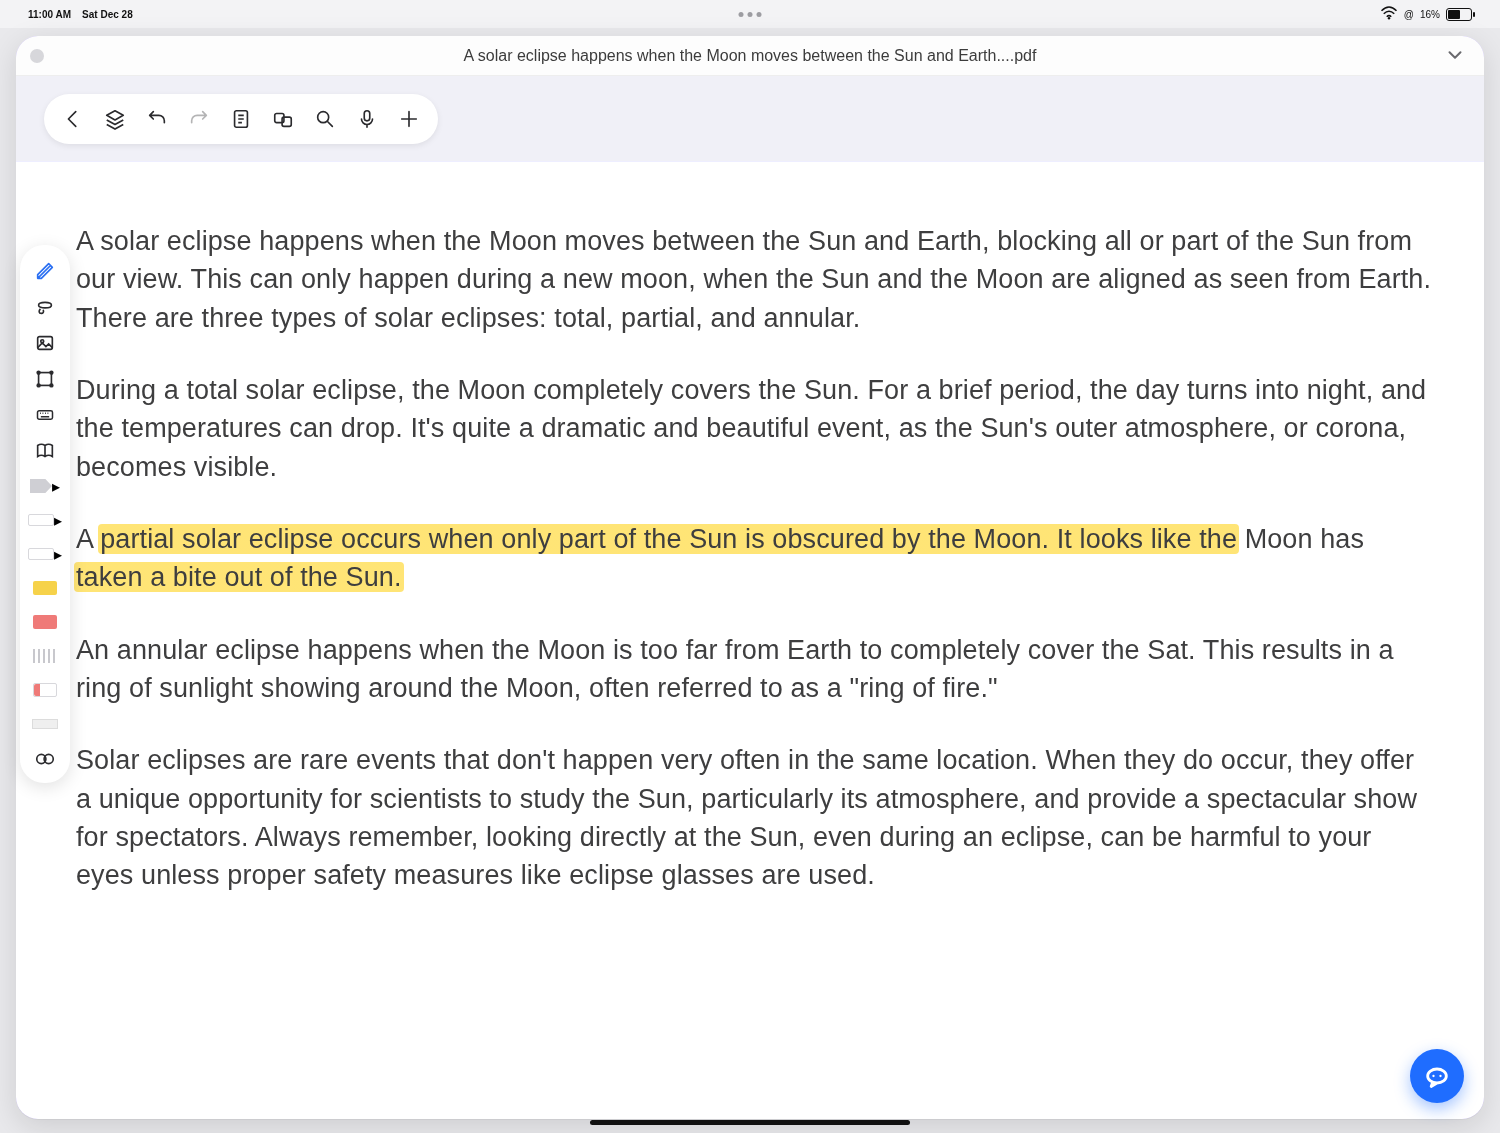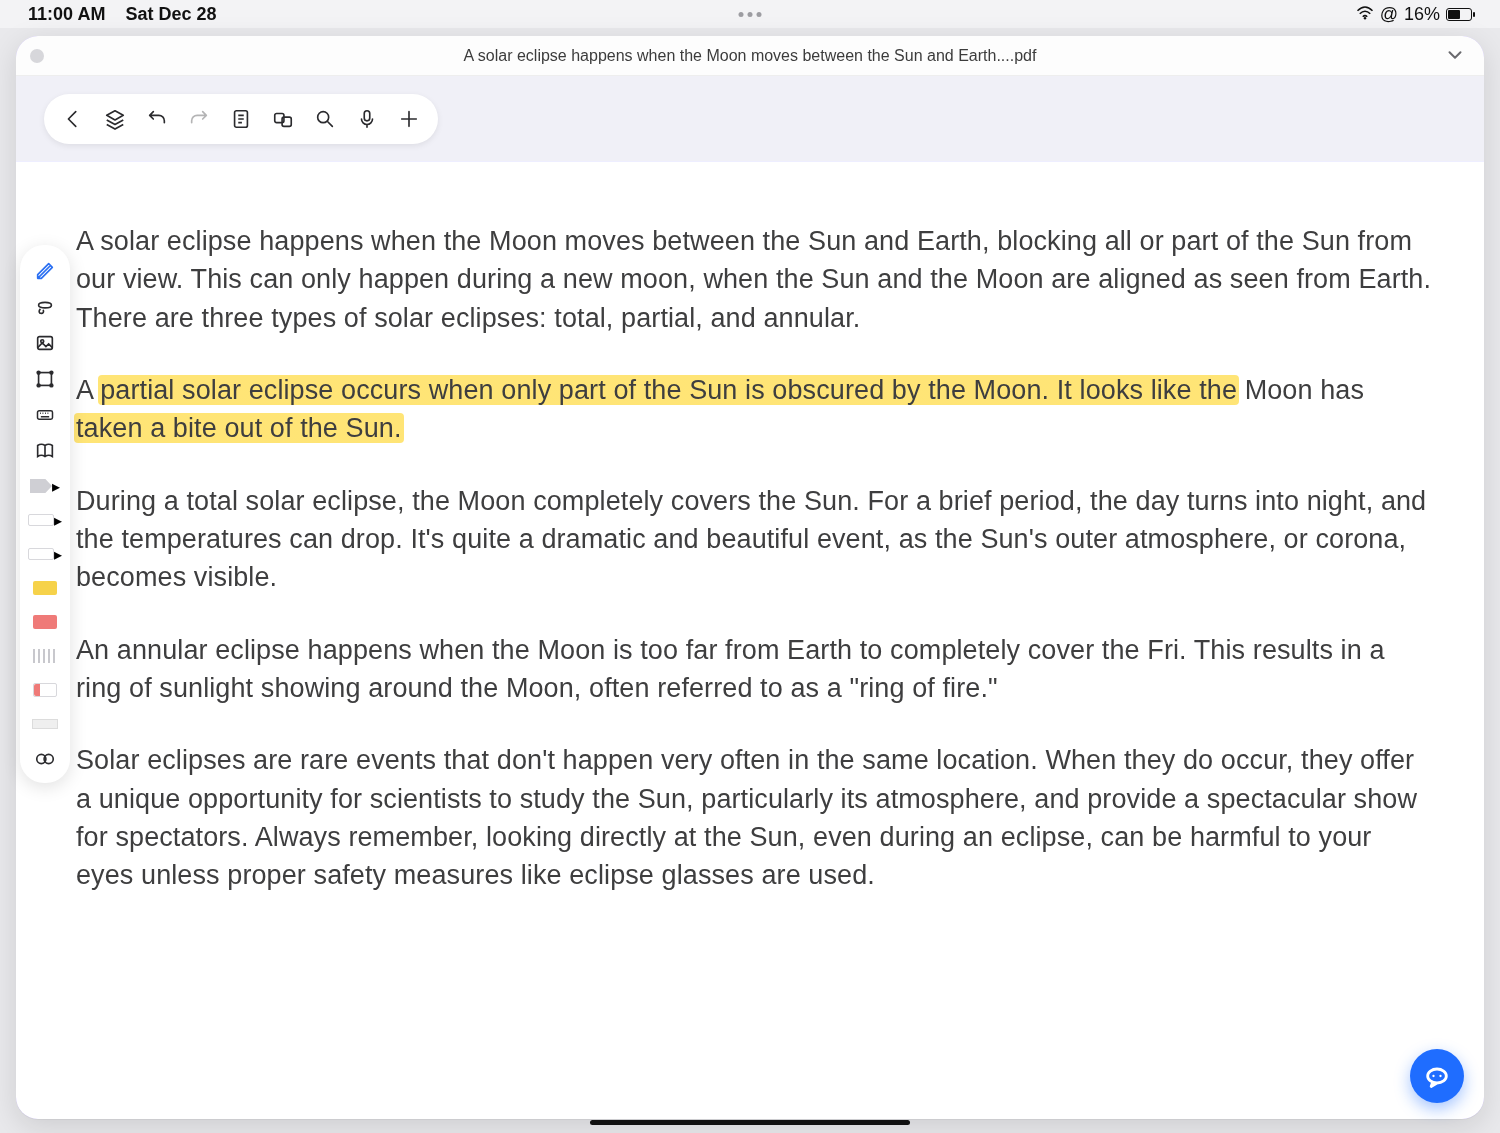"11:00 AM Sat Dec 28" .status-bar { font-size: 18px -> 10px }
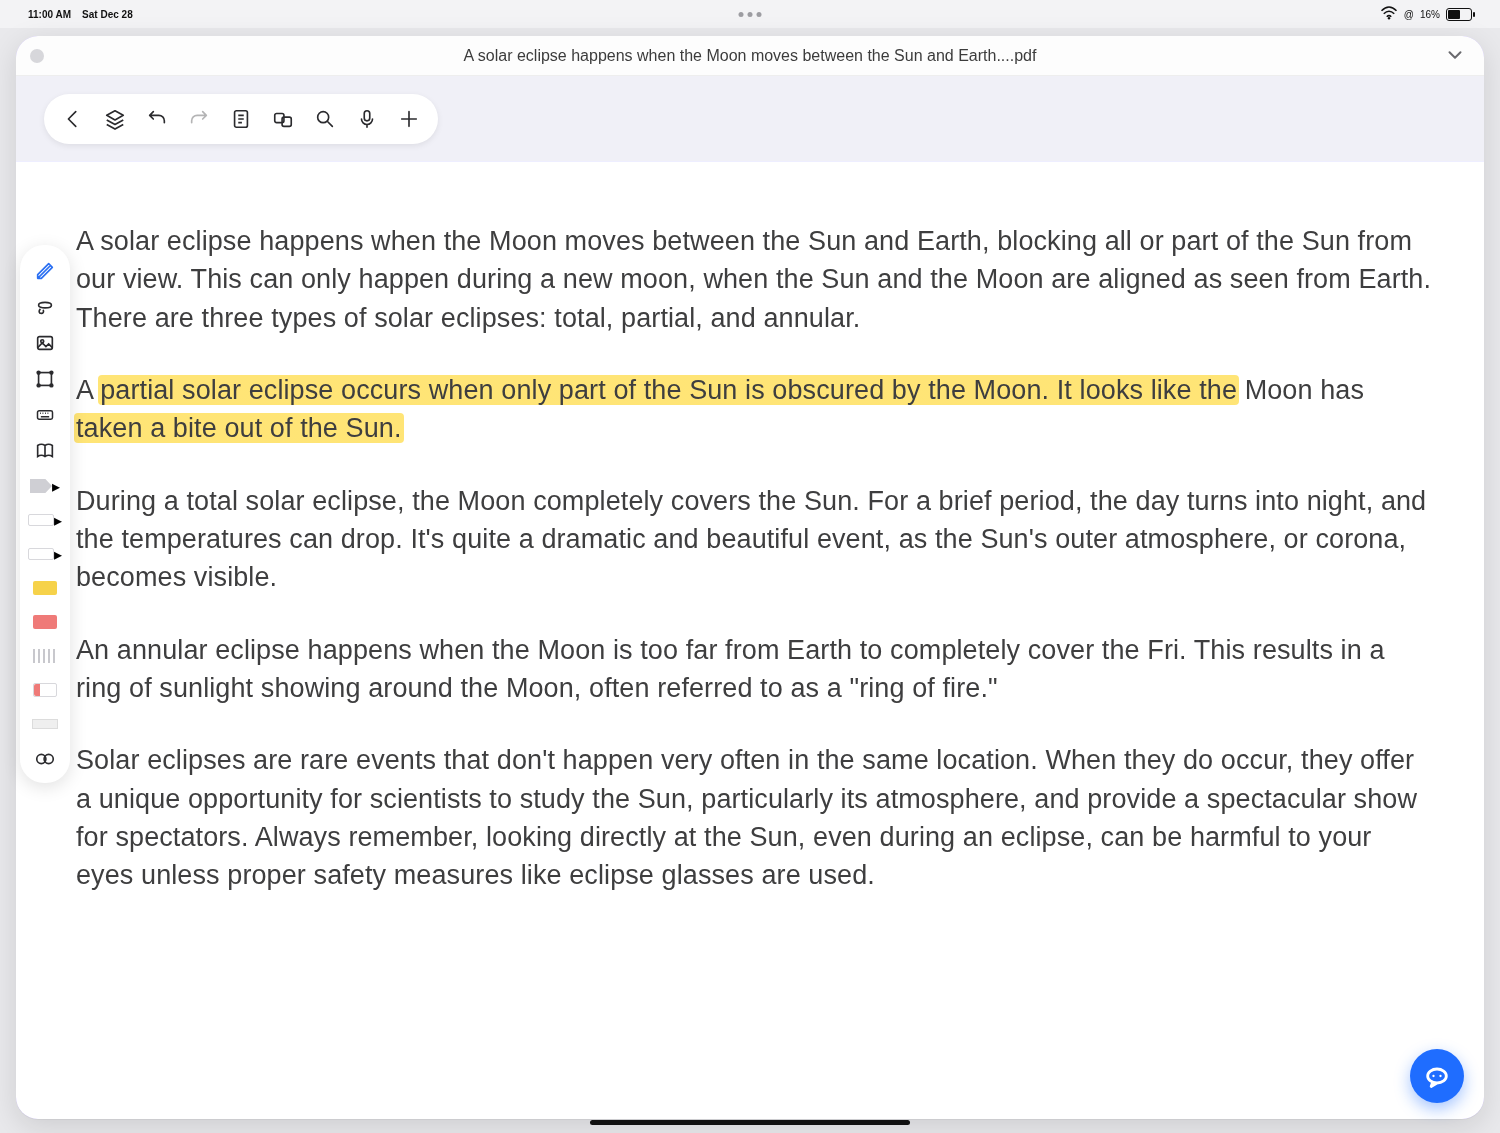"A partial solar eclipse occurs" p { order: before "During a total solar eclipse," -> after "During a total solar eclipse," }
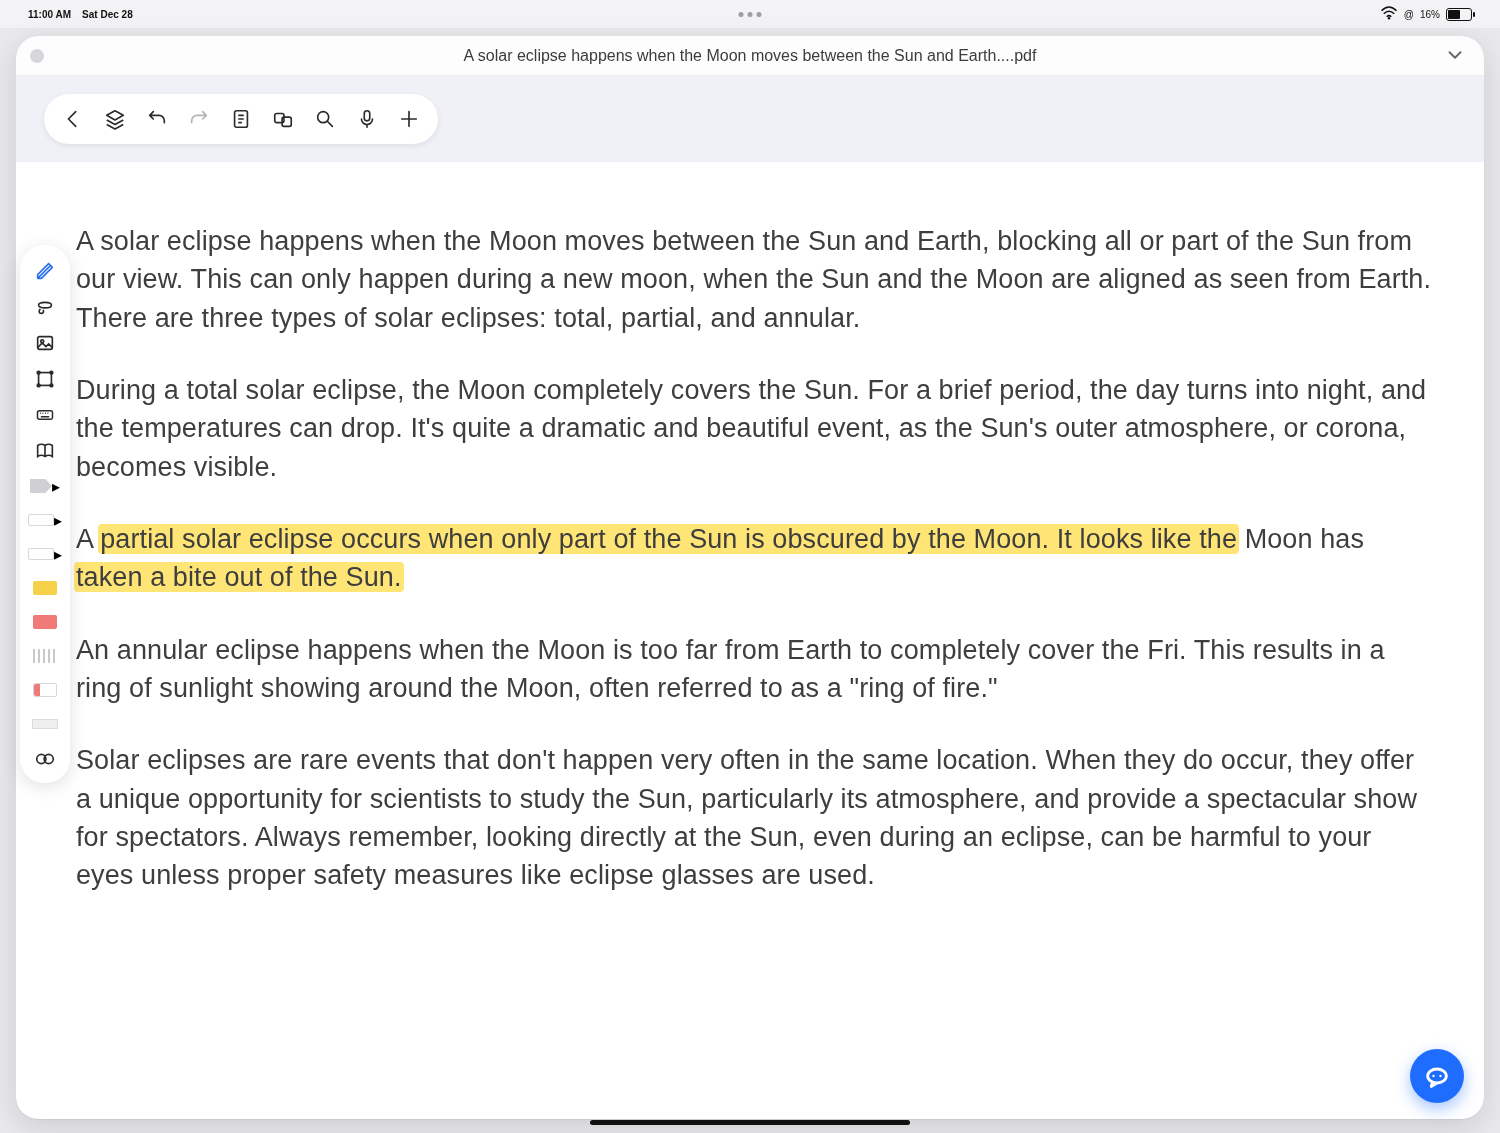"An annular eclipse happens when" p { text: Fri -> Sat }
